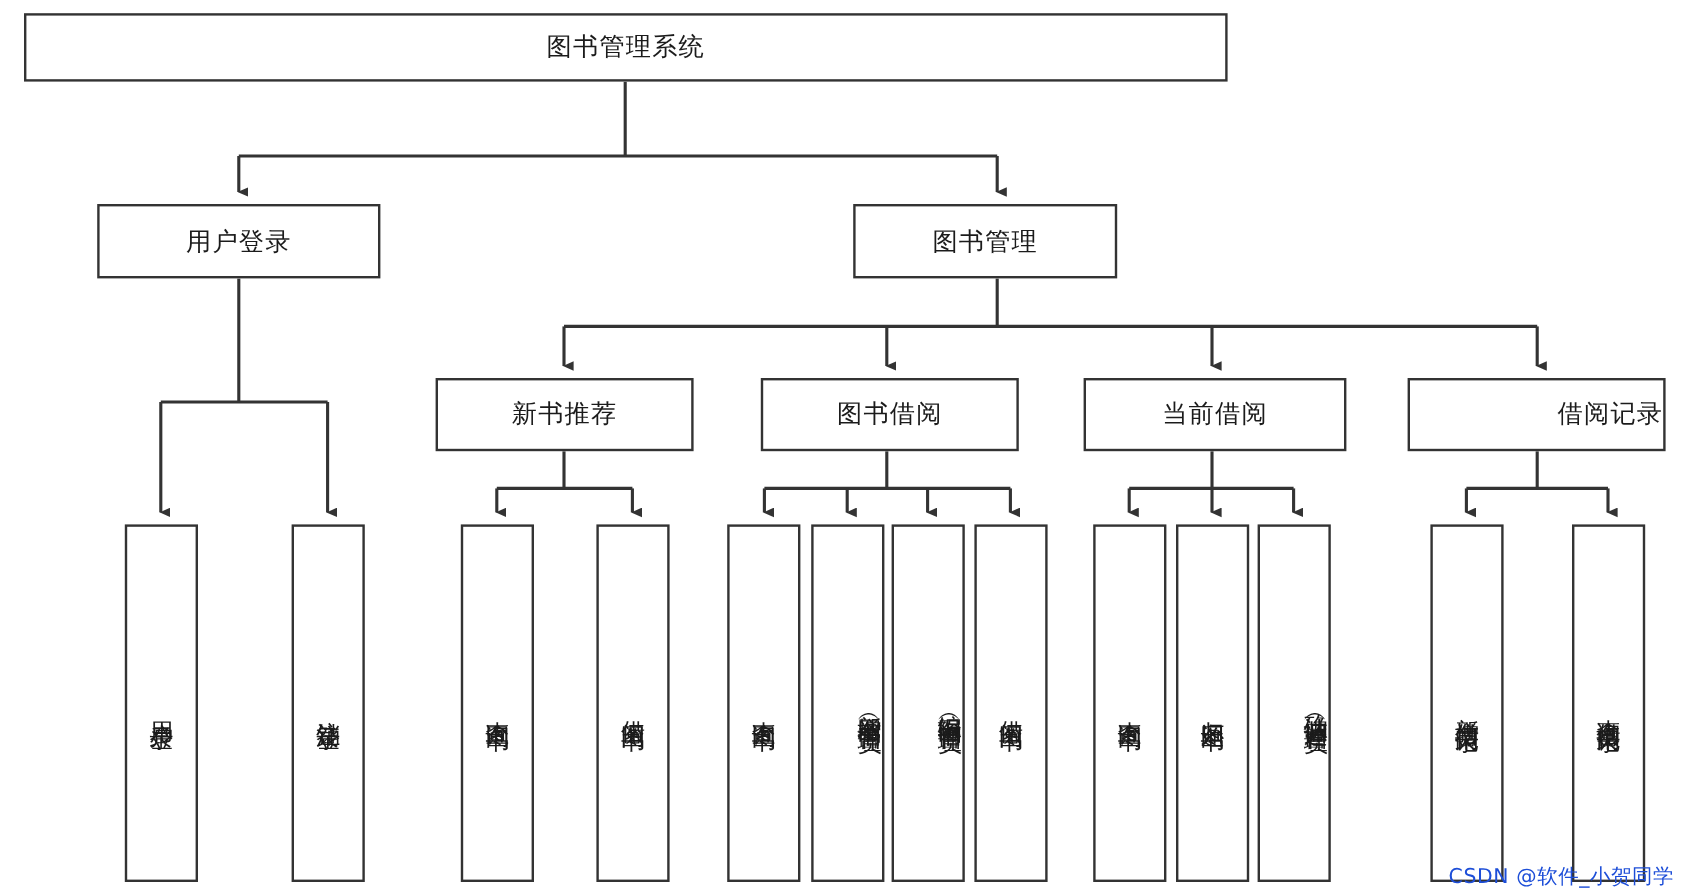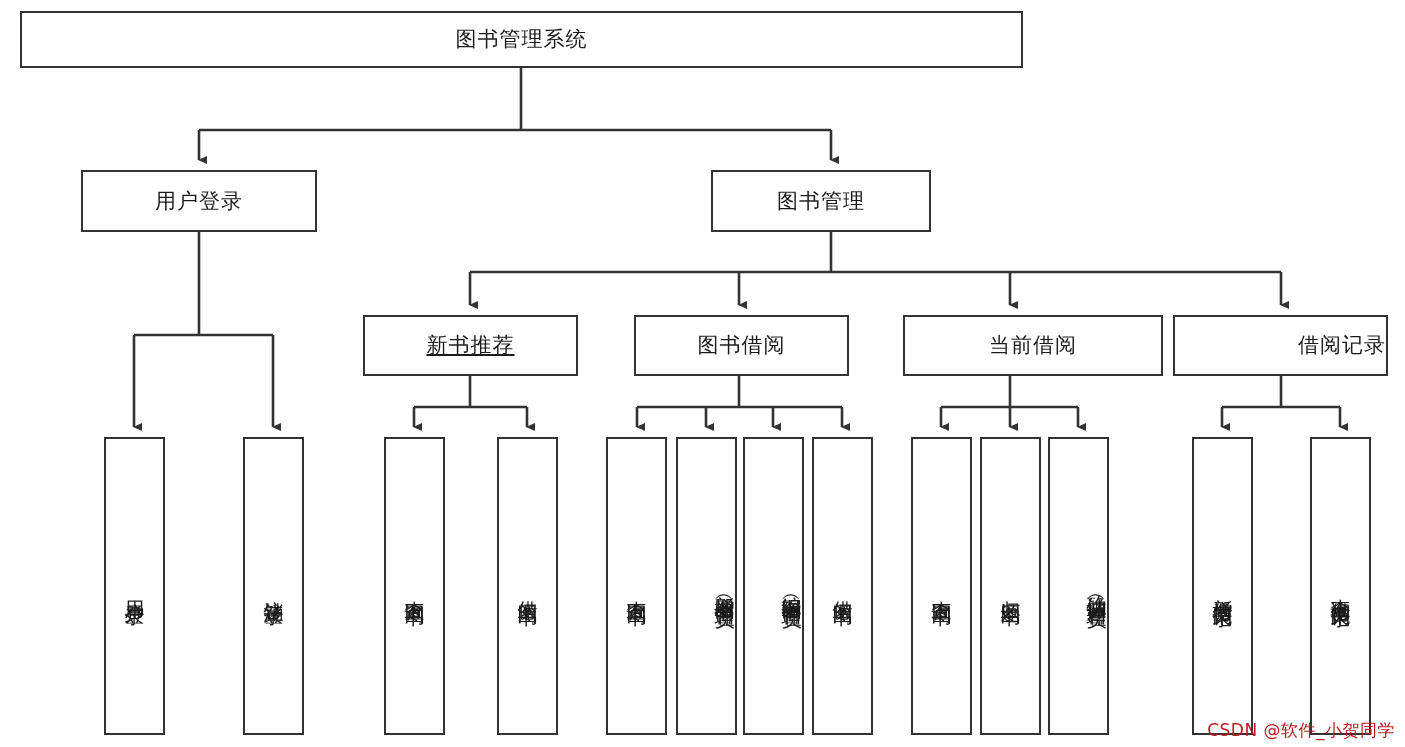"新书推荐" div.node { text-decoration: underline -> none }
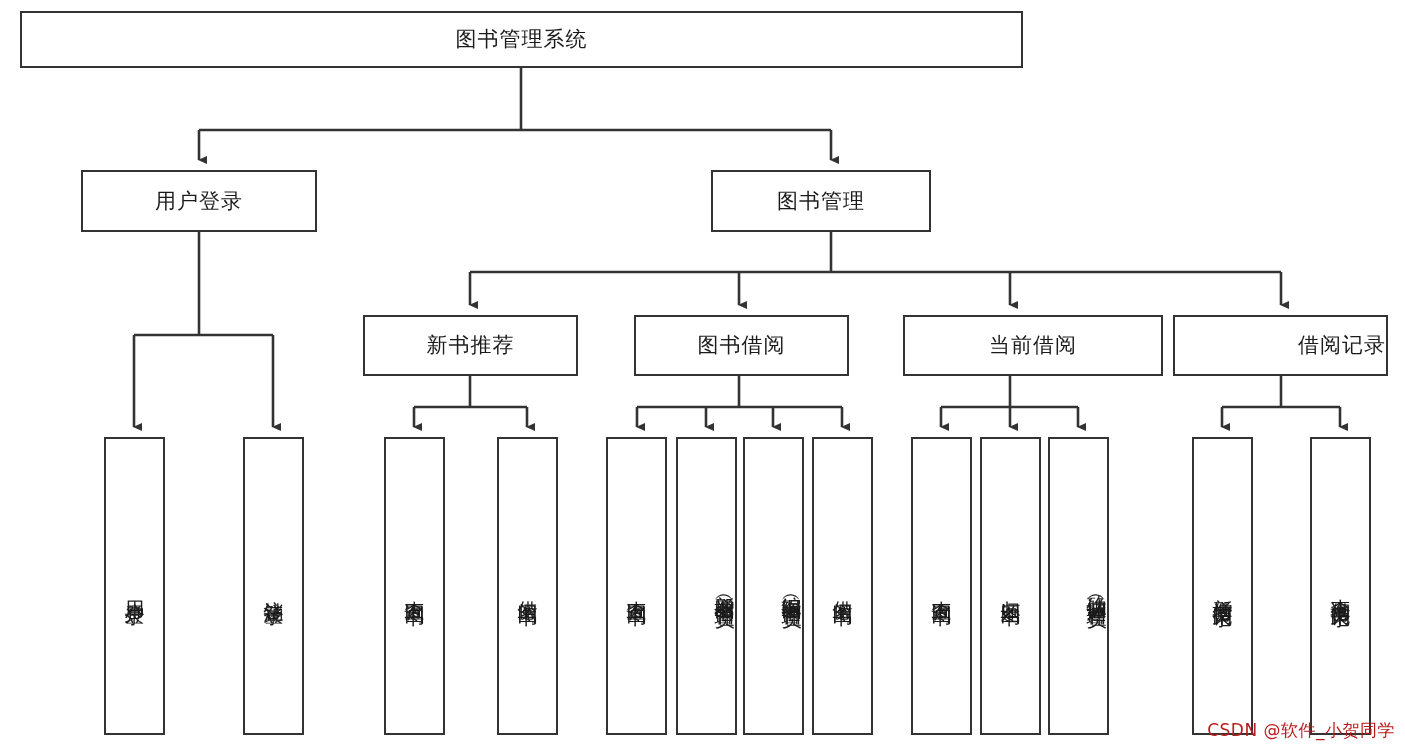"当前借阅" div.node { width: 260px -> 219px }
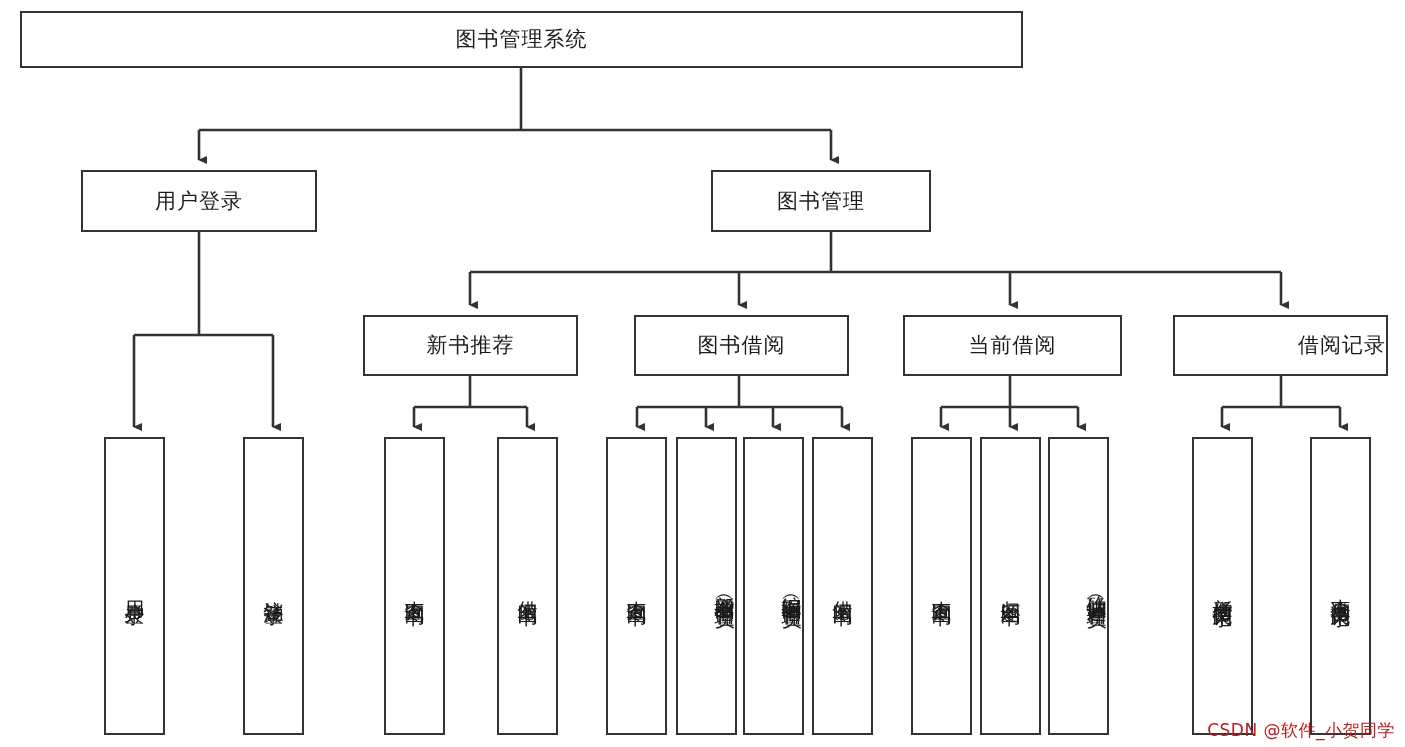"CSDN @软件_小贺同学" #watermark { color: #b91c1c -> #1d4ed8 }
